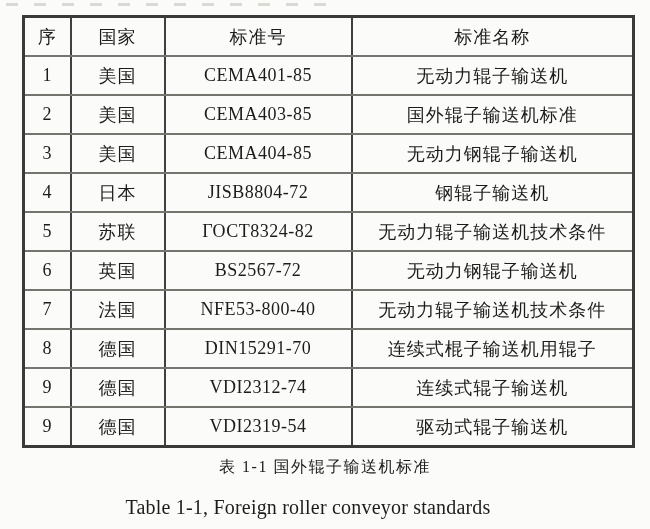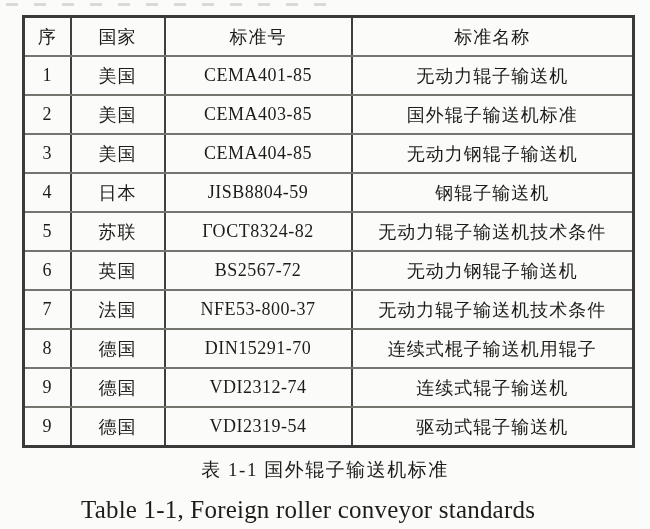"JISB8804-59" td.latin { text: JISB8804-59 -> JISB8804-72 }
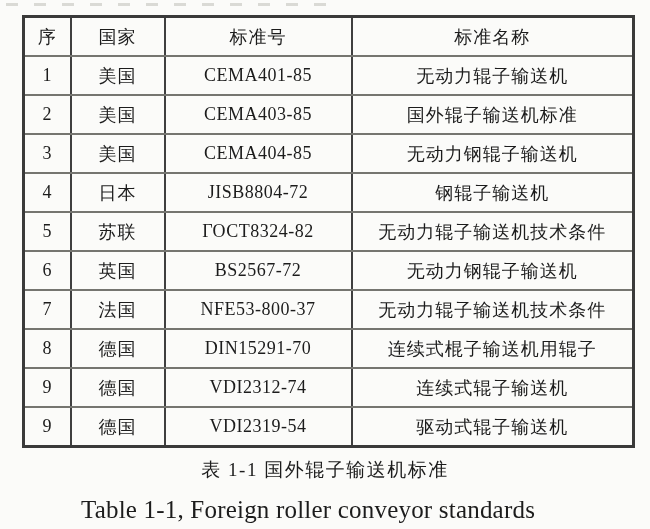"NFE53-800-37" td.latin { text: NFE53-800-37 -> NFE53-800-40 }
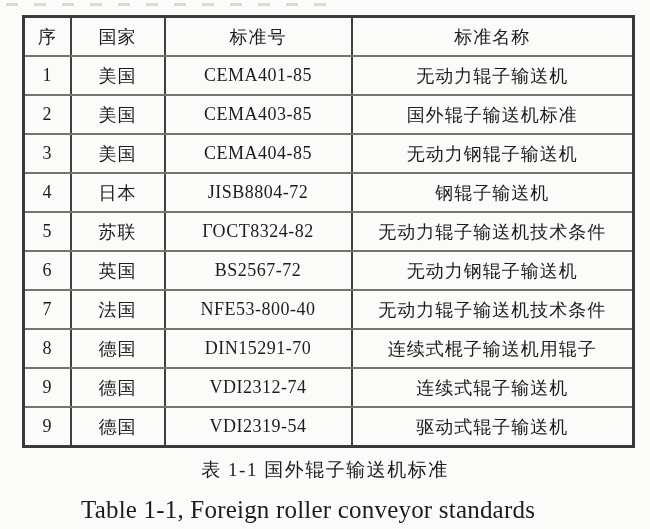"表 1-1 国外辊子输送机标准" .caption-zh { font-size: 19px -> 16px }
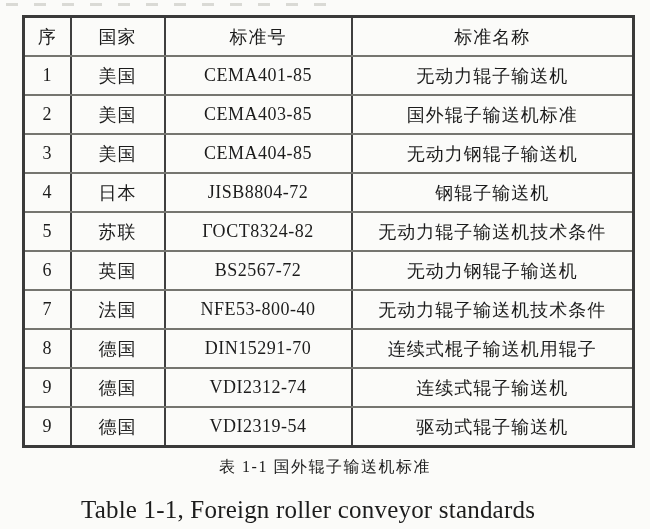"Table 1-1, Foreign roller conveyor" .caption-en { font-size: 25px -> 20px }
